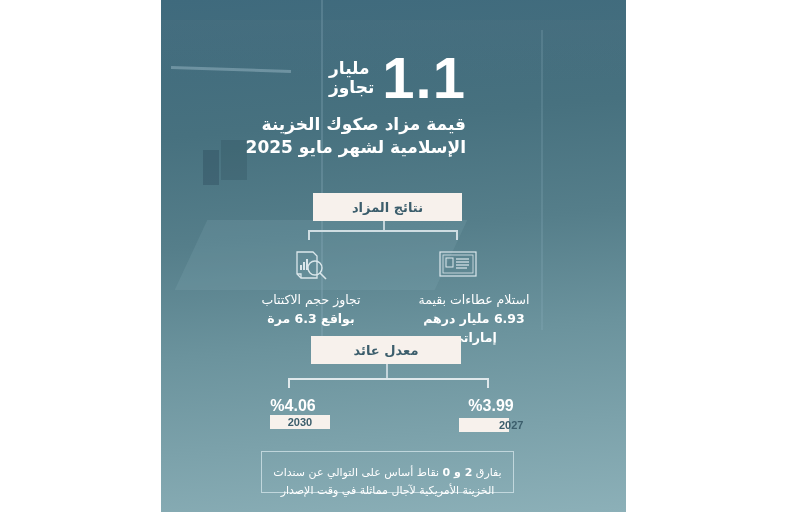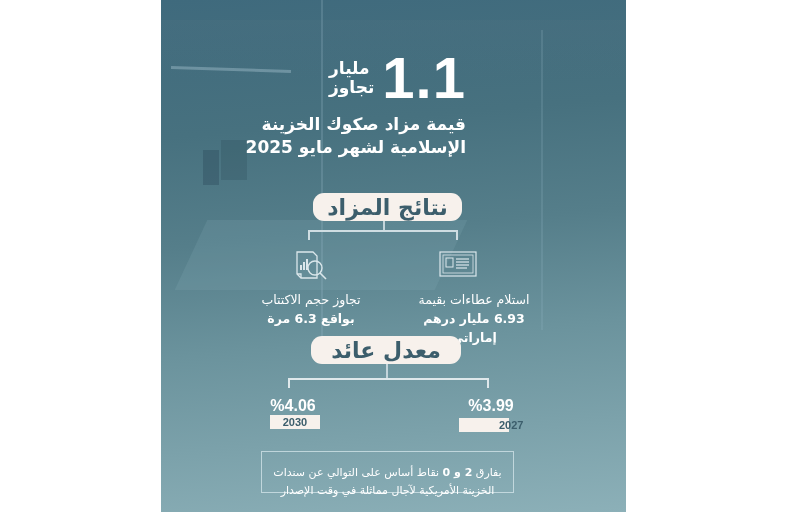"نتائج المزاد" .section-label { border-radius: 11px -> none; font-size: 22px -> 13px }
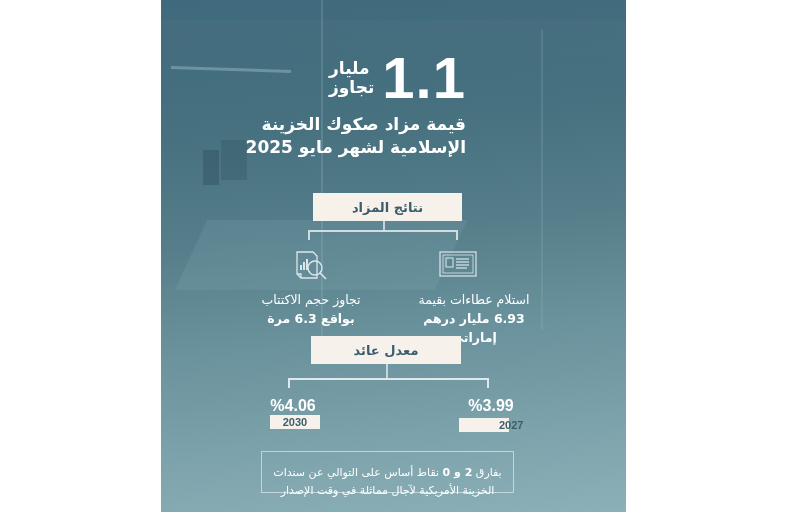"2030" .yy-2030 { width: 50px -> 60px }
